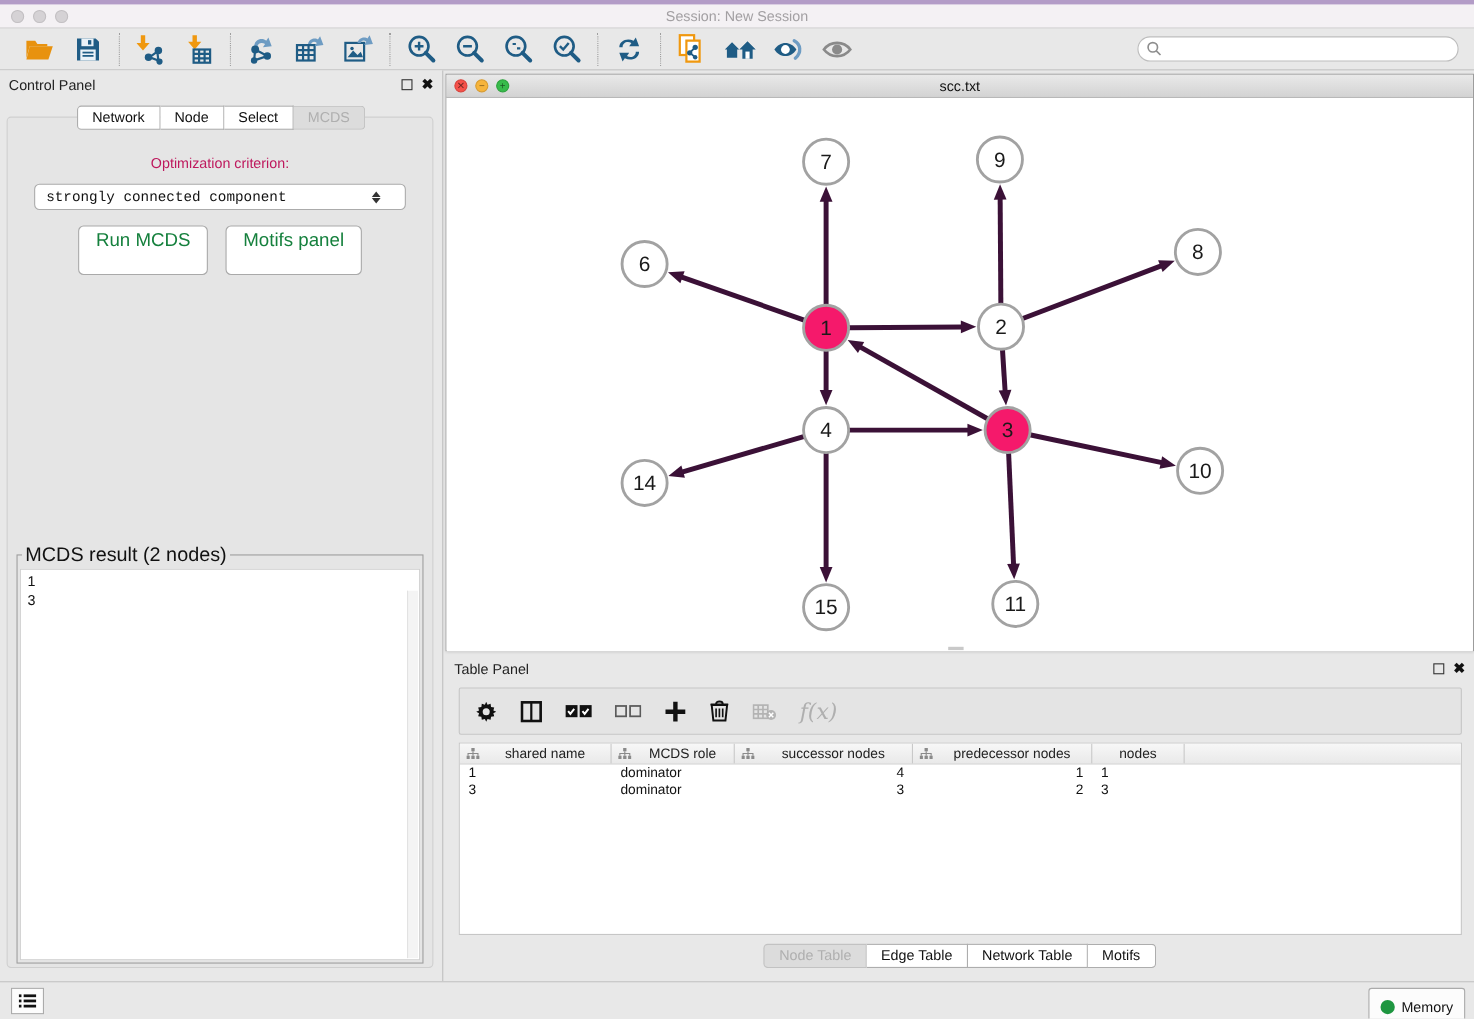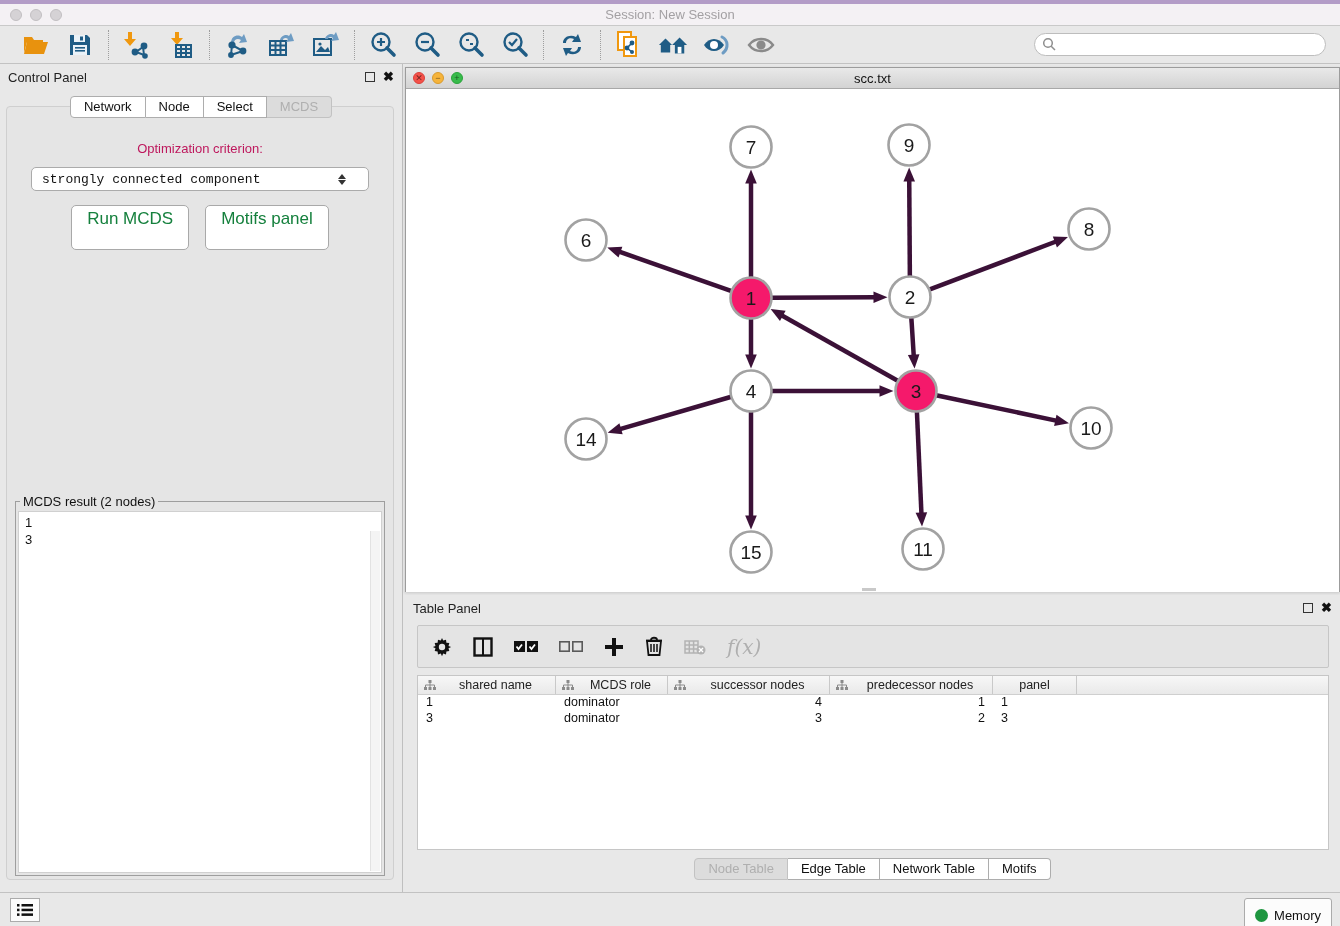"MCDS result (2 nodes)" .result-fieldset legend { font-size: 13px -> 18px }
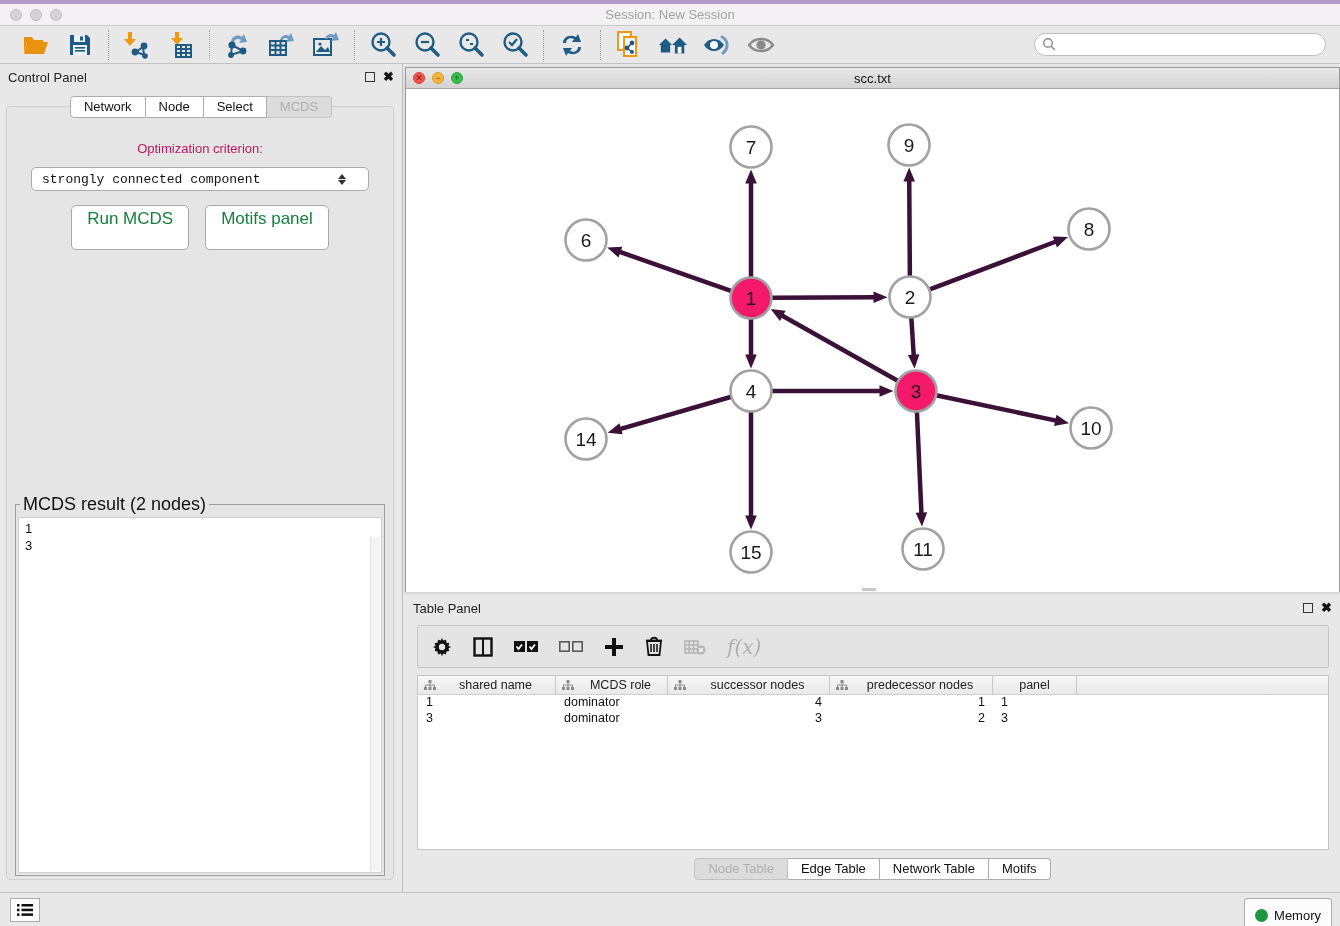"panel" span.th-label { text: panel -> nodes }
